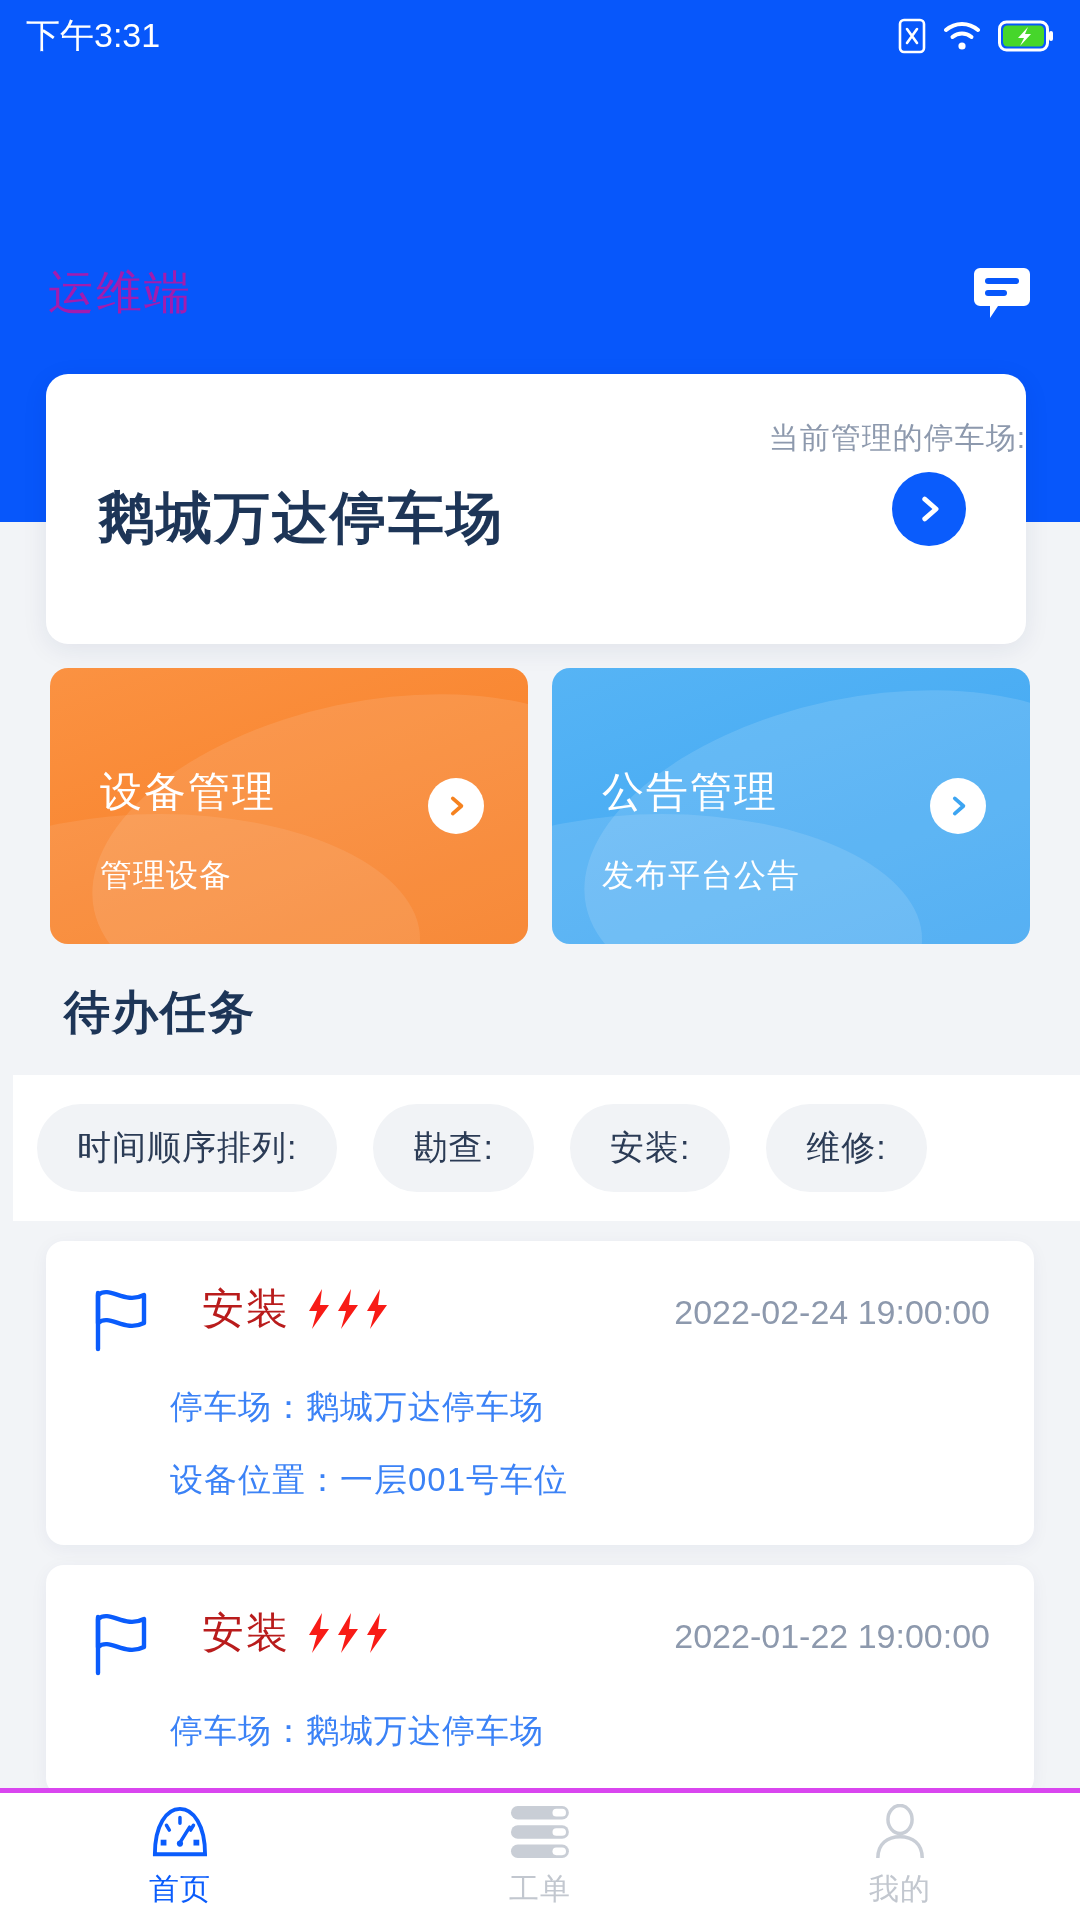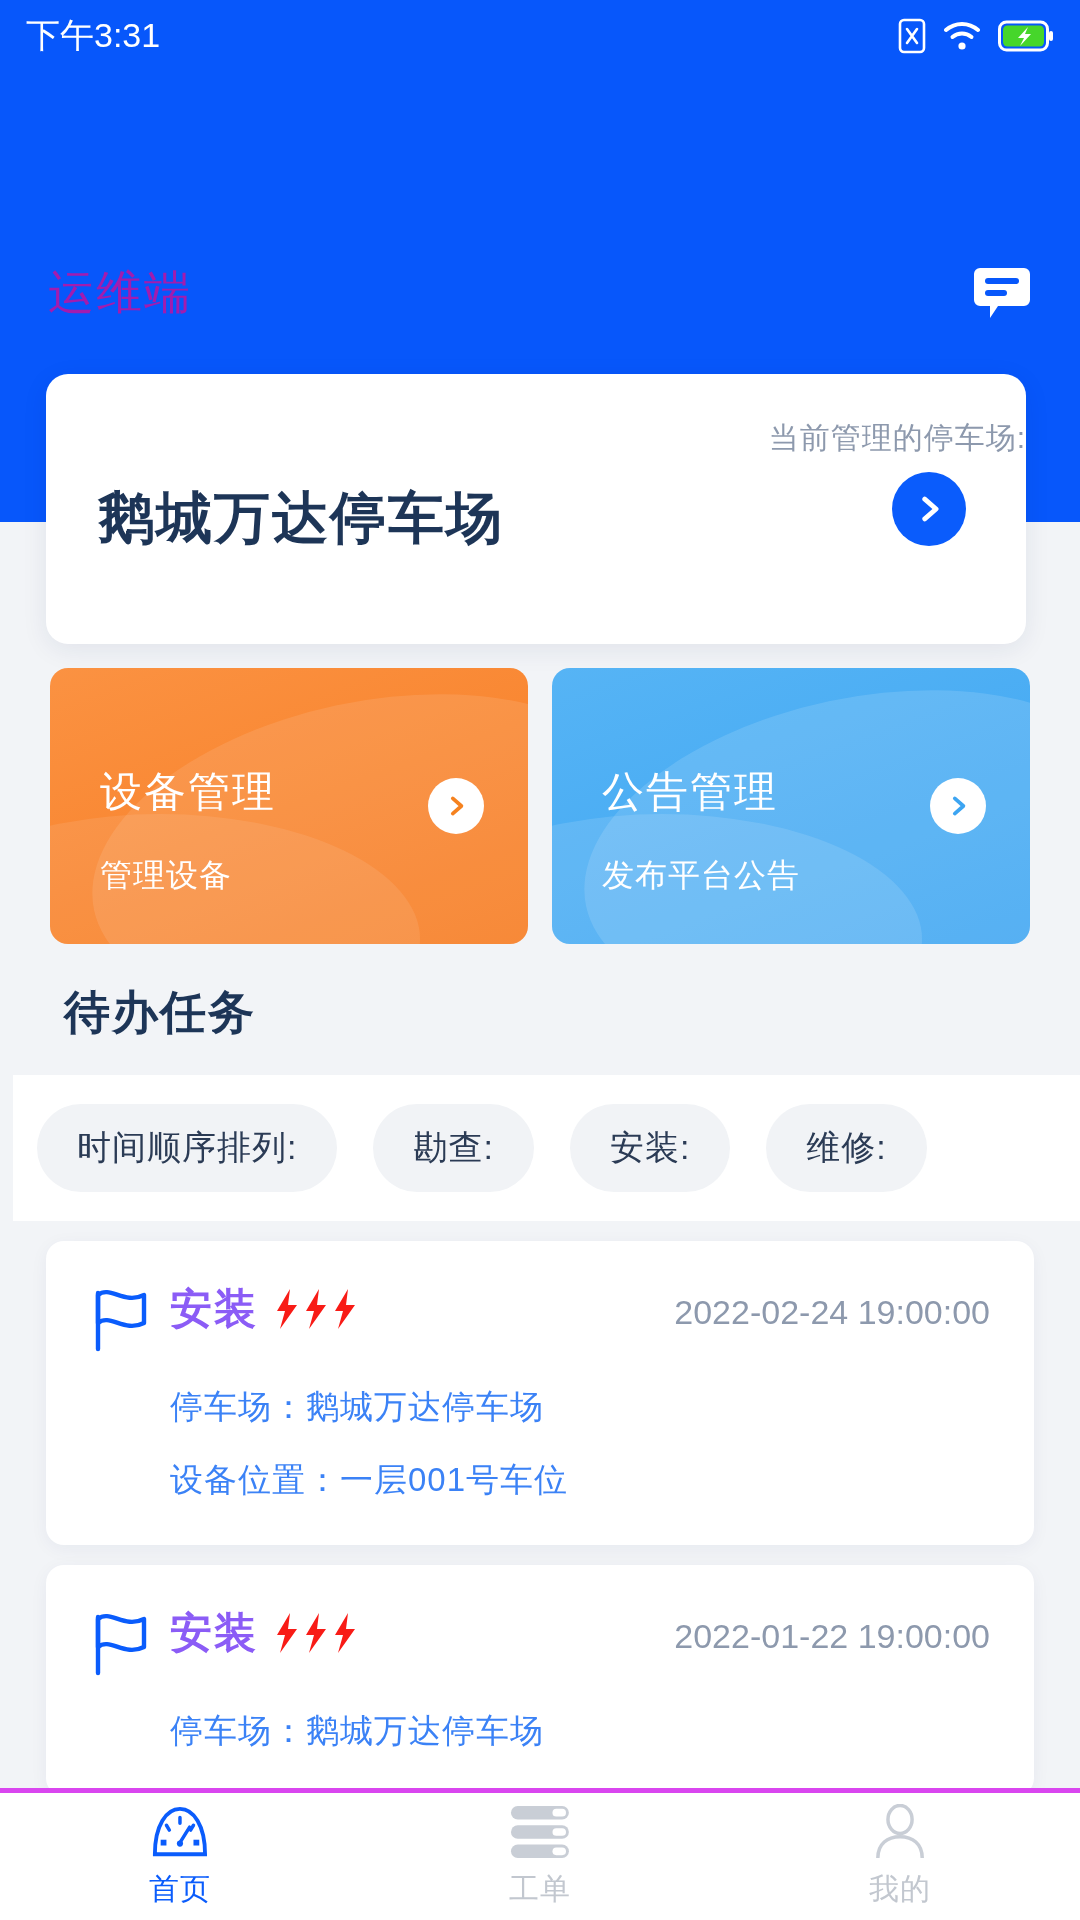"安装" .task-type { color: #8b5cf6 -> #b91c1c; font-weight: bold -> normal; margin-left: none -> 32px }
